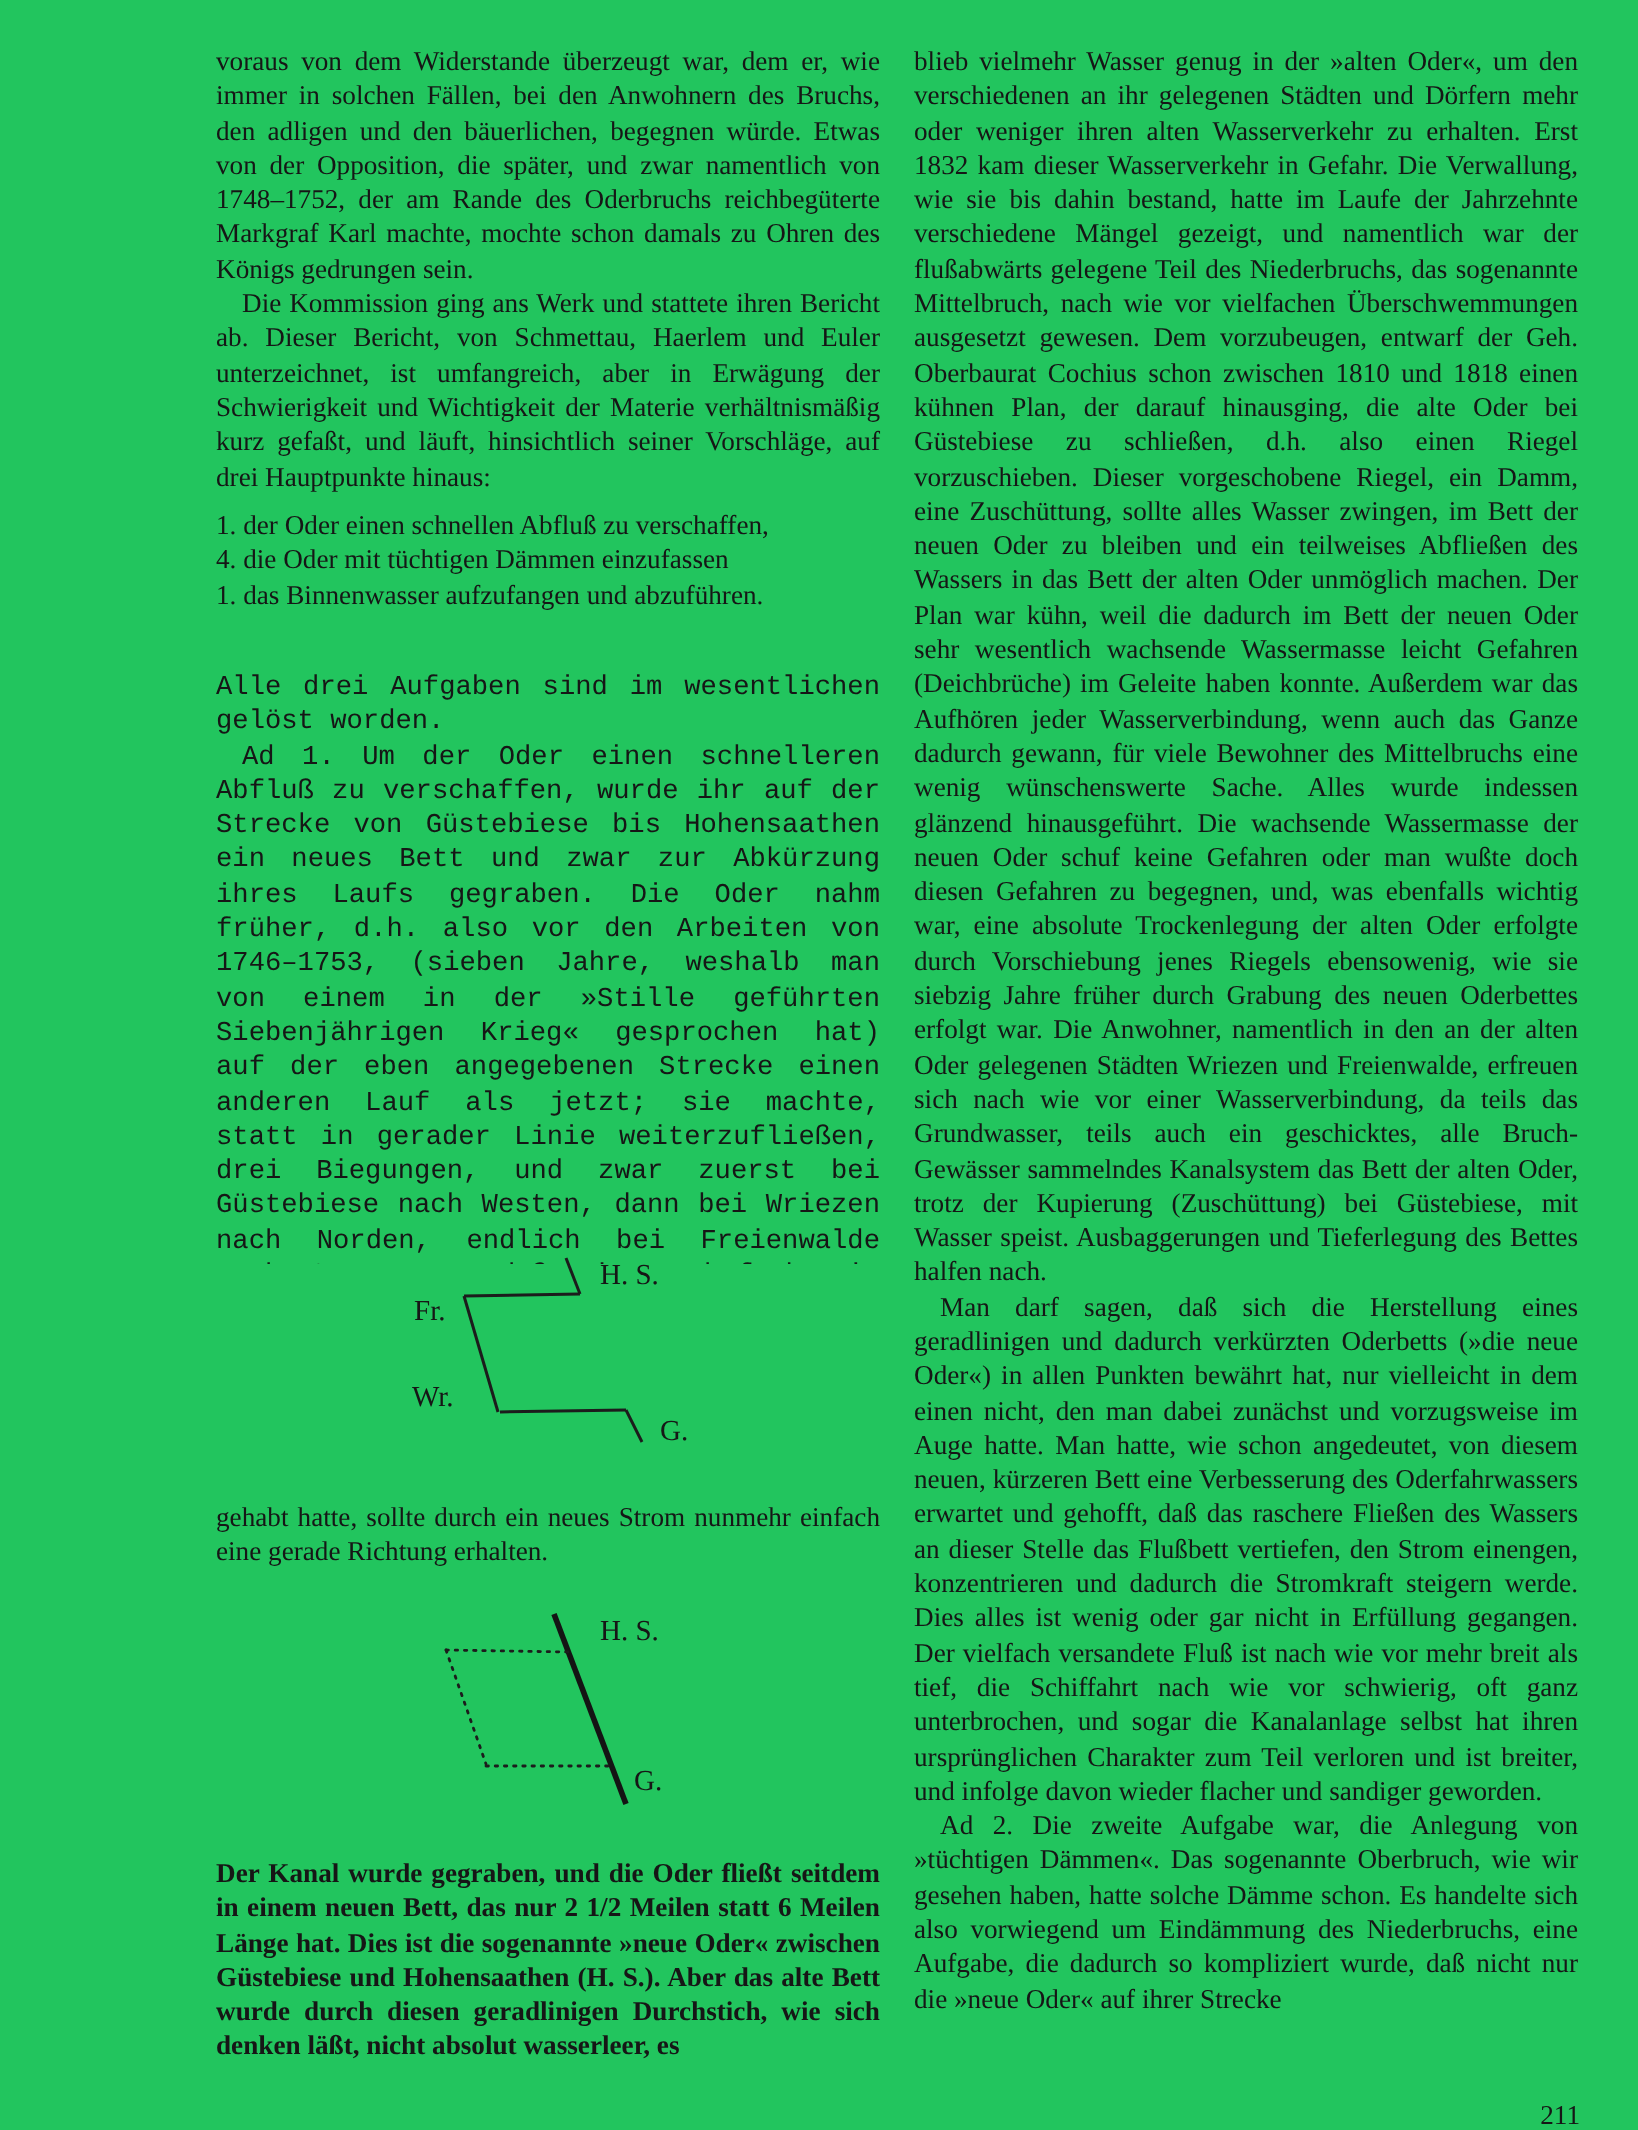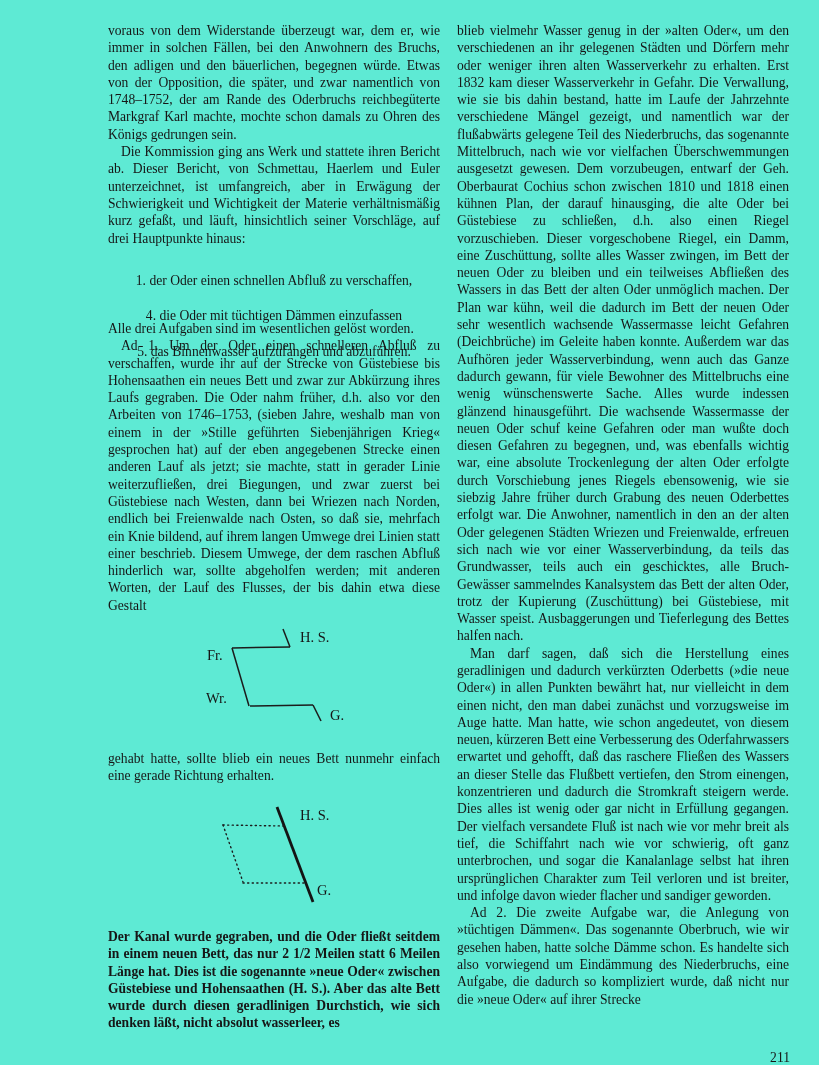"voraus von dem Widerstande überzeugt" .page { background: #5eead4 -> #22c55e }
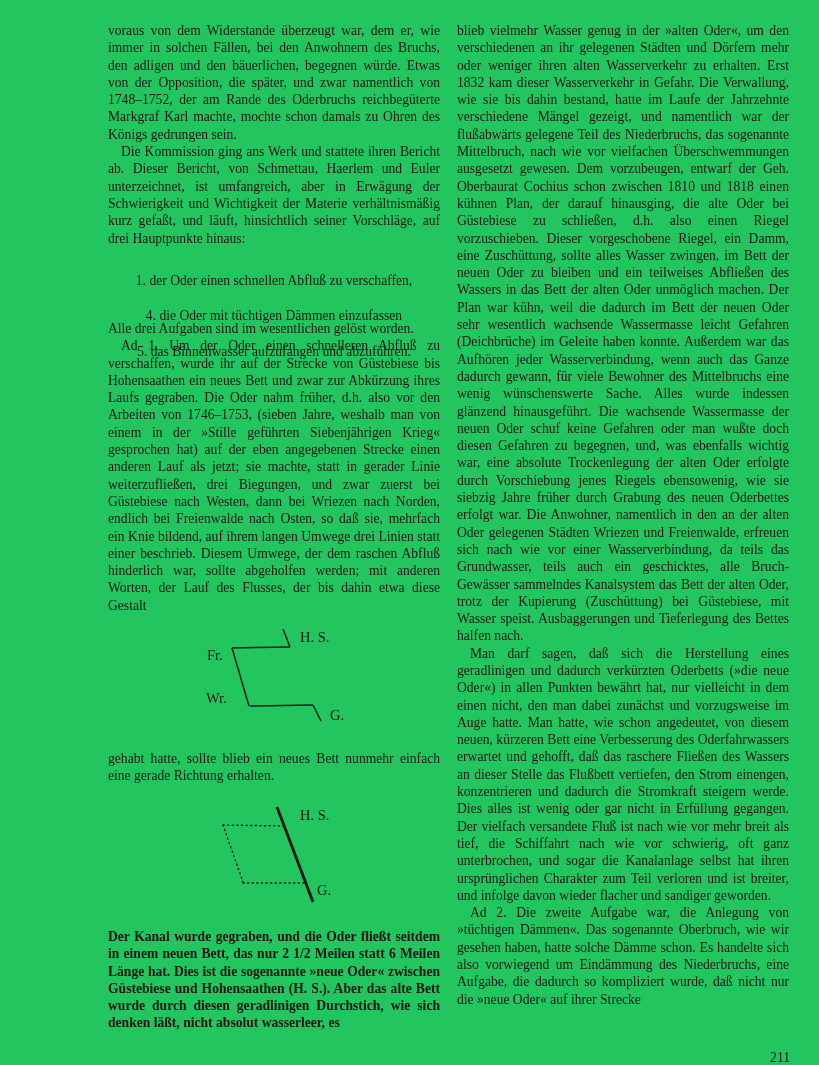"1. der Oder einen schnellen" #llist div { margin: 18px -> 0; text-align: center -> none }
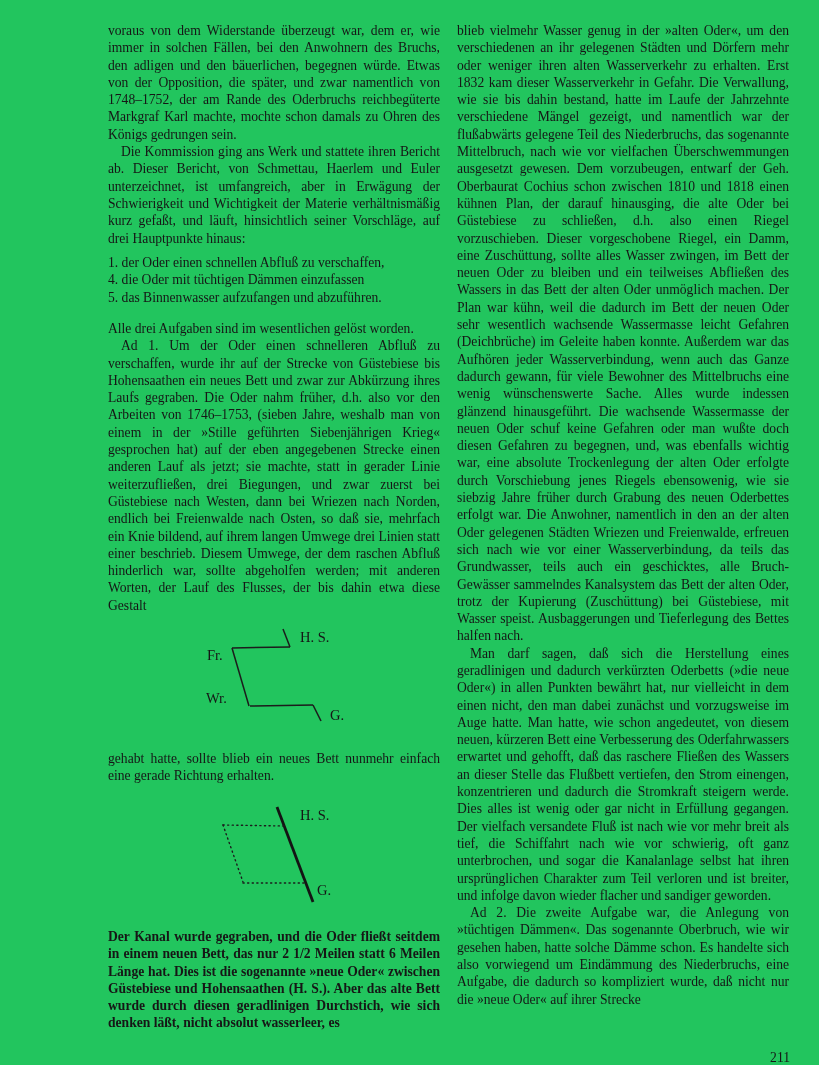"5. das Binnenwasser aufzufangen und" div { text: 5 -> 1 }
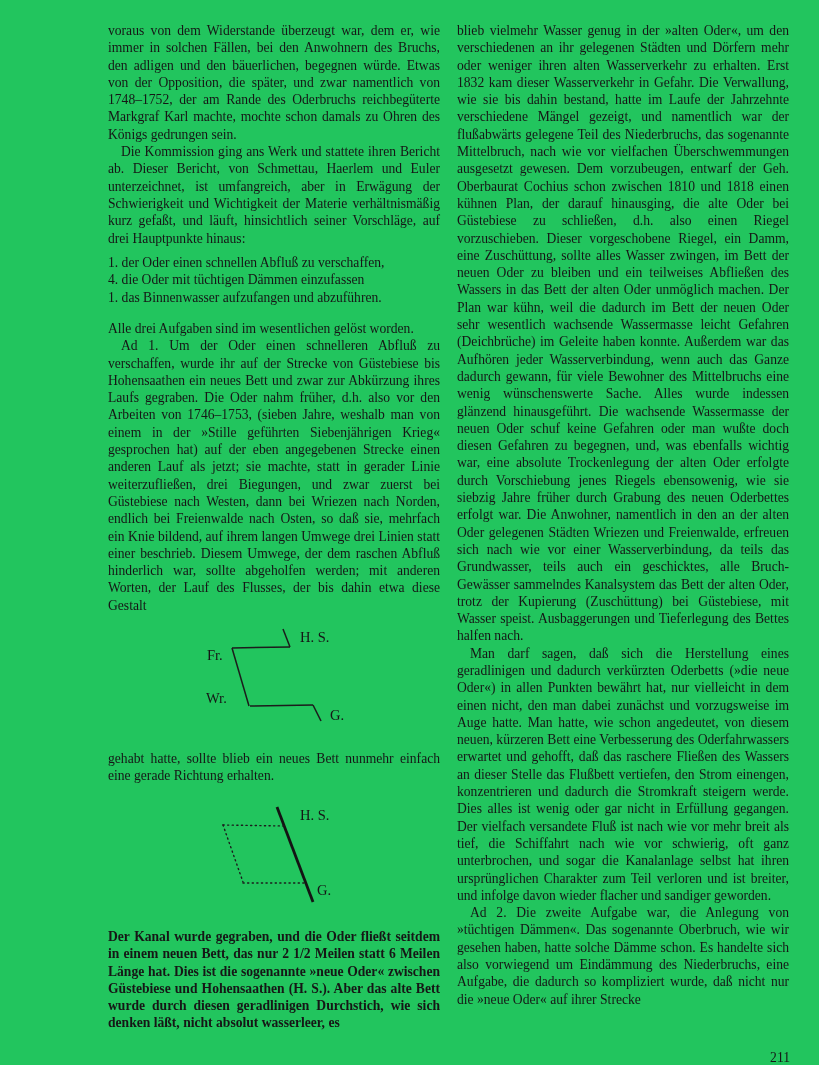"Alle drei Aufgaben sind im" #lb2 { font-family: none -> Liberation Mono, monospace; top: 320px -> 336px }
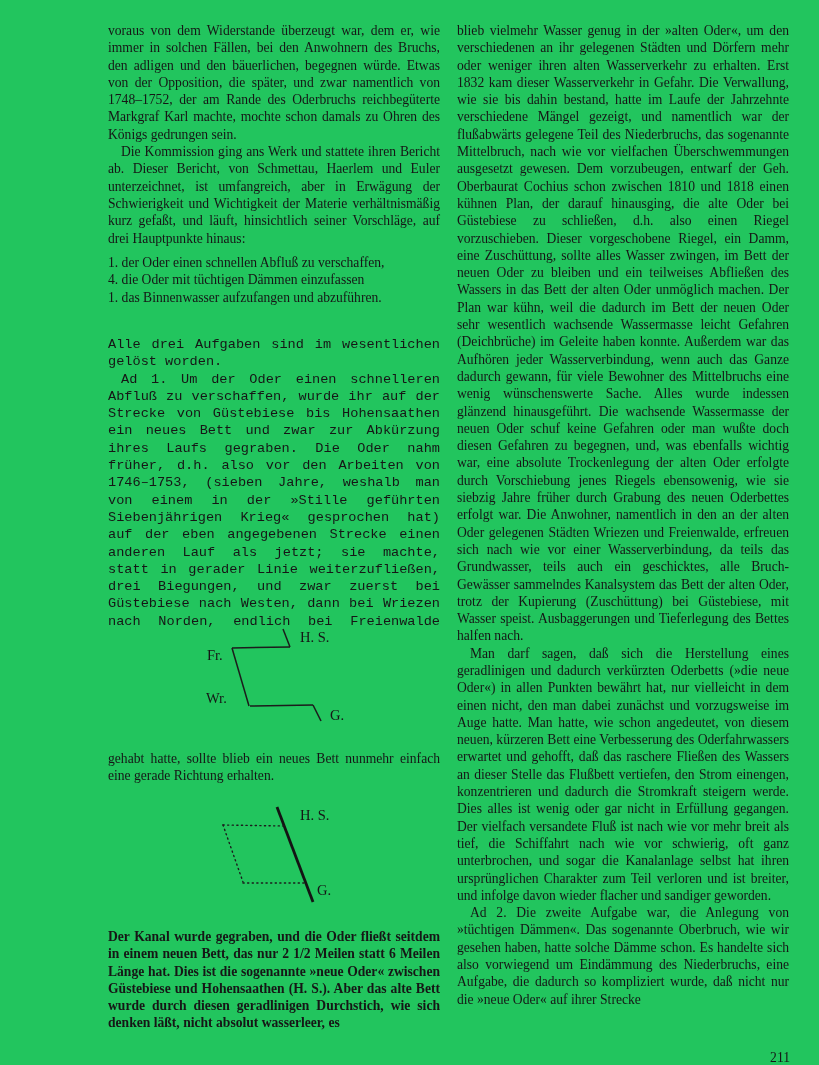"gehabt hatte, sollte blieb ein" p { text: blieb ein neues Bett -> durch ein neues Strom }
